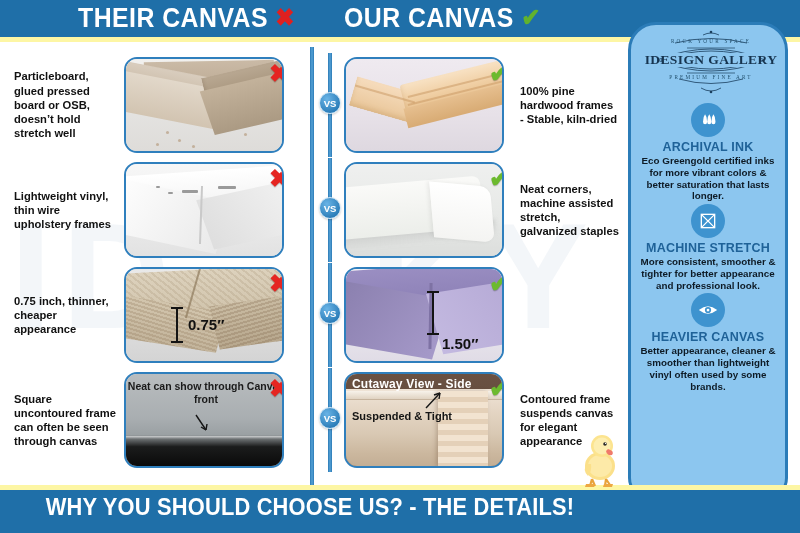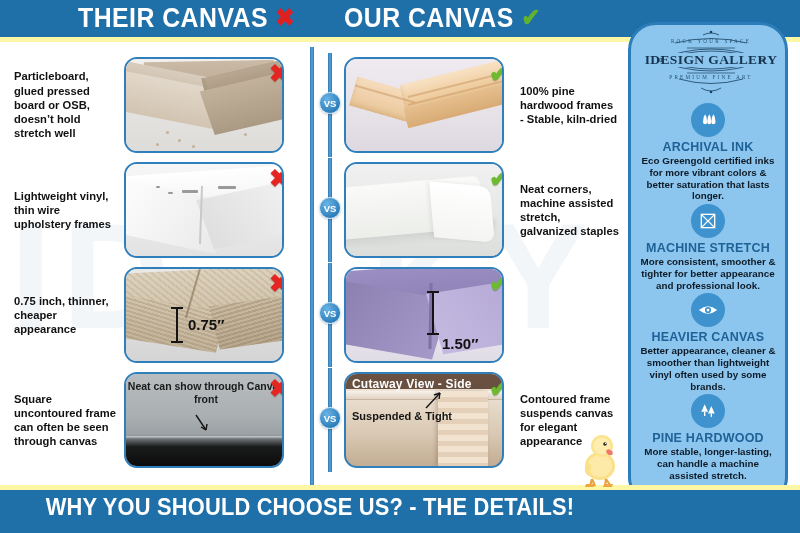"PINE HARDWOOD" div.feature { html: <div> <div> <svg> <path></path> <rect></rect> <path></path> <rect></rect> </svg> </div> <div>PINE HARDWOOD</div> <div>More stable, longer-lasting, can handle a machine assisted stretch.</div> </div> -> none }
